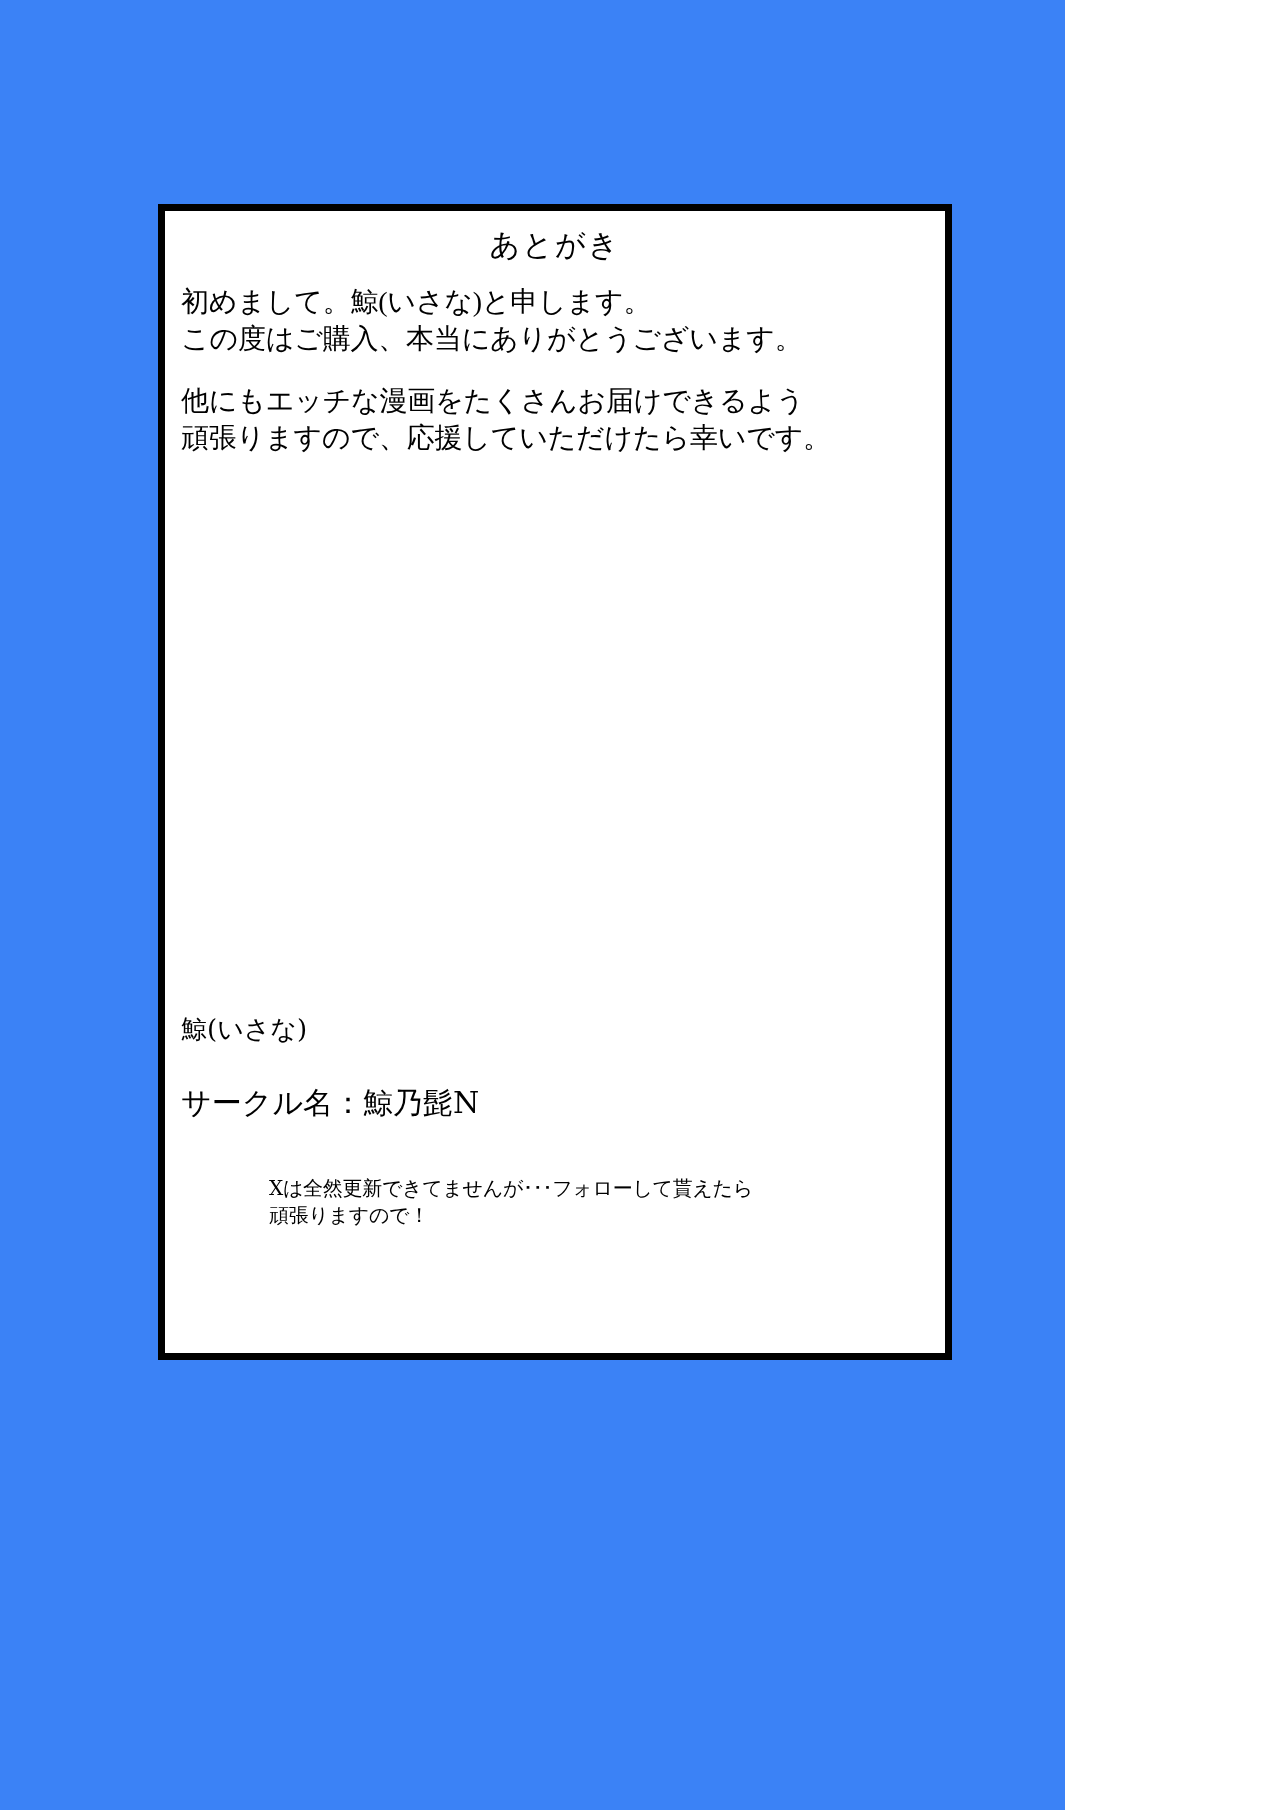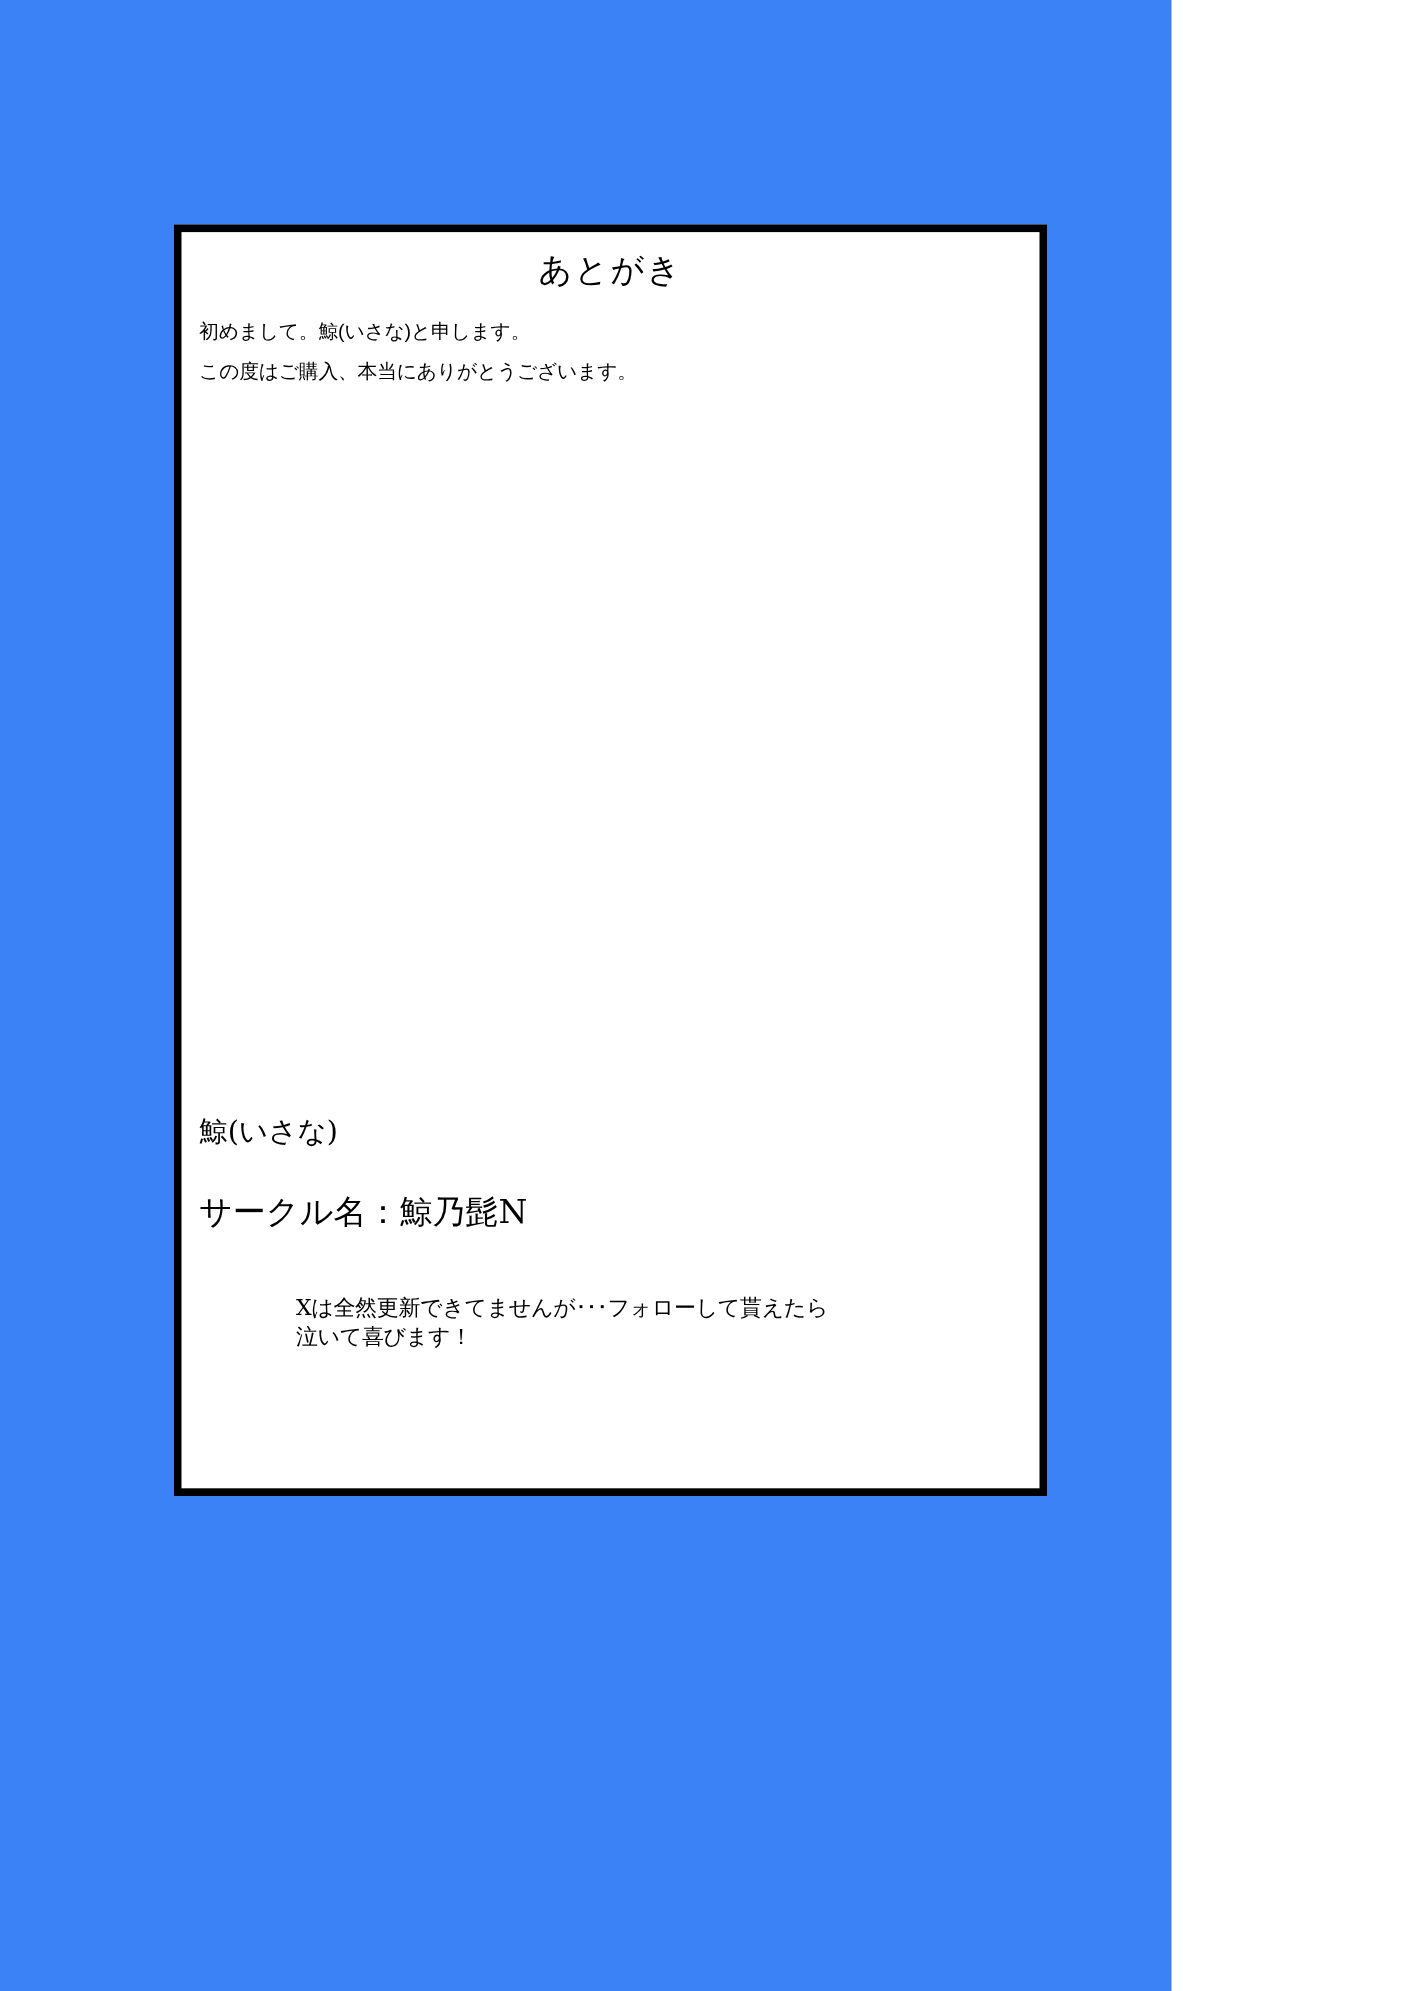"初めまして。鯨(いさな)と申します。" .para { font-family: Liberation Sans, sans-serif -> Liberation Serif, serif; font-size: 18px -> 28px }
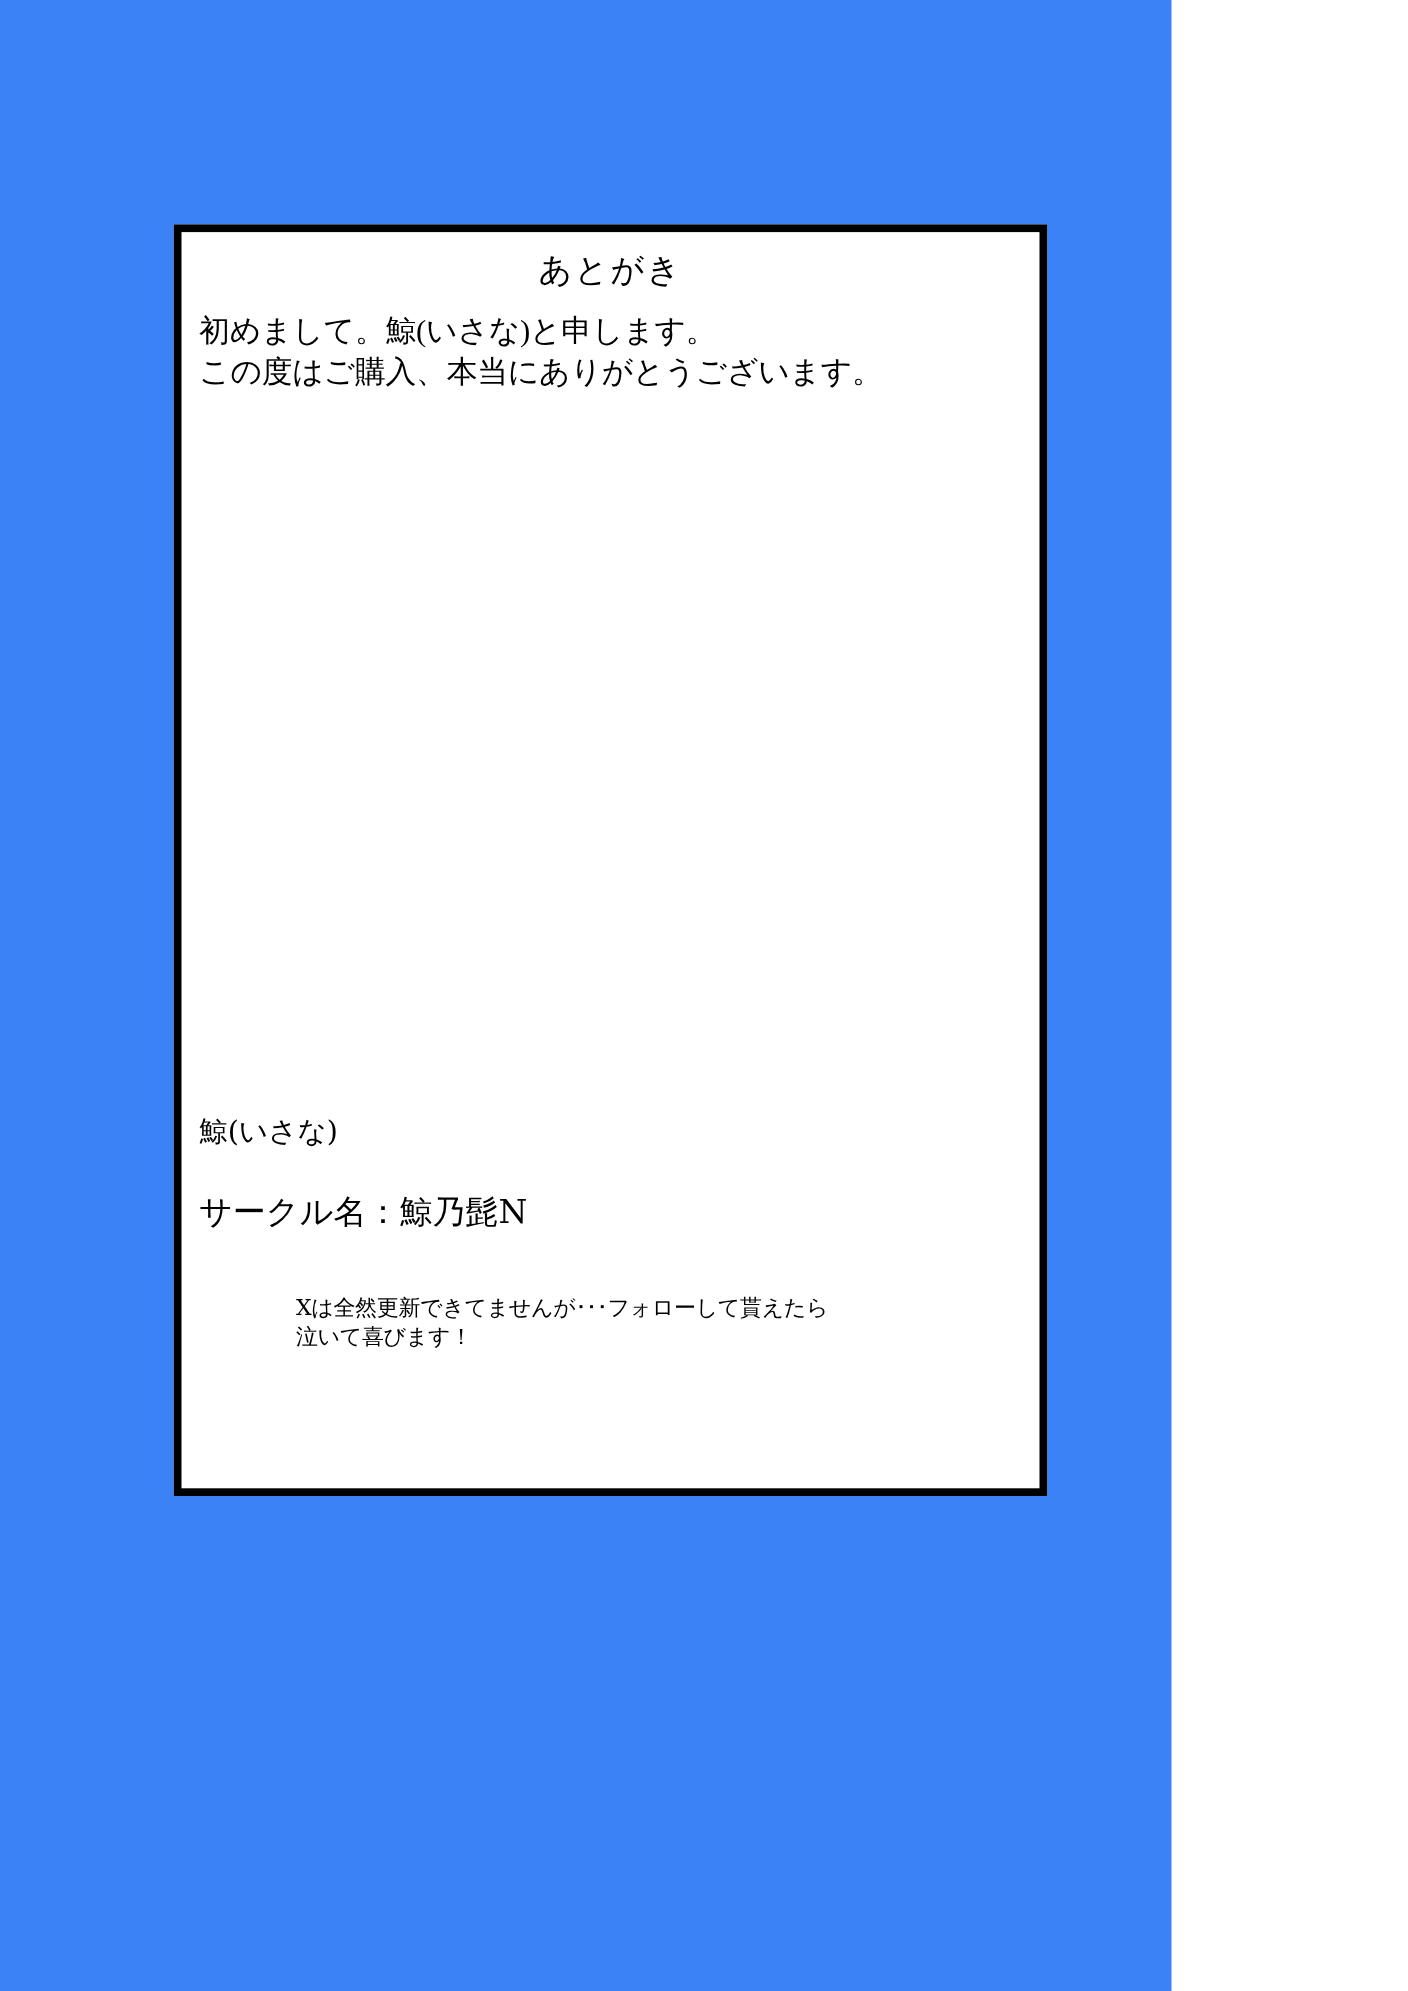"他にもエッチな漫画をたくさんお届けできるよう" p.para { html: none -> <p>他にもエッチな漫画をたくさんお届けできるよう 頑張りますので、応援していただけたら幸いです。</p> }
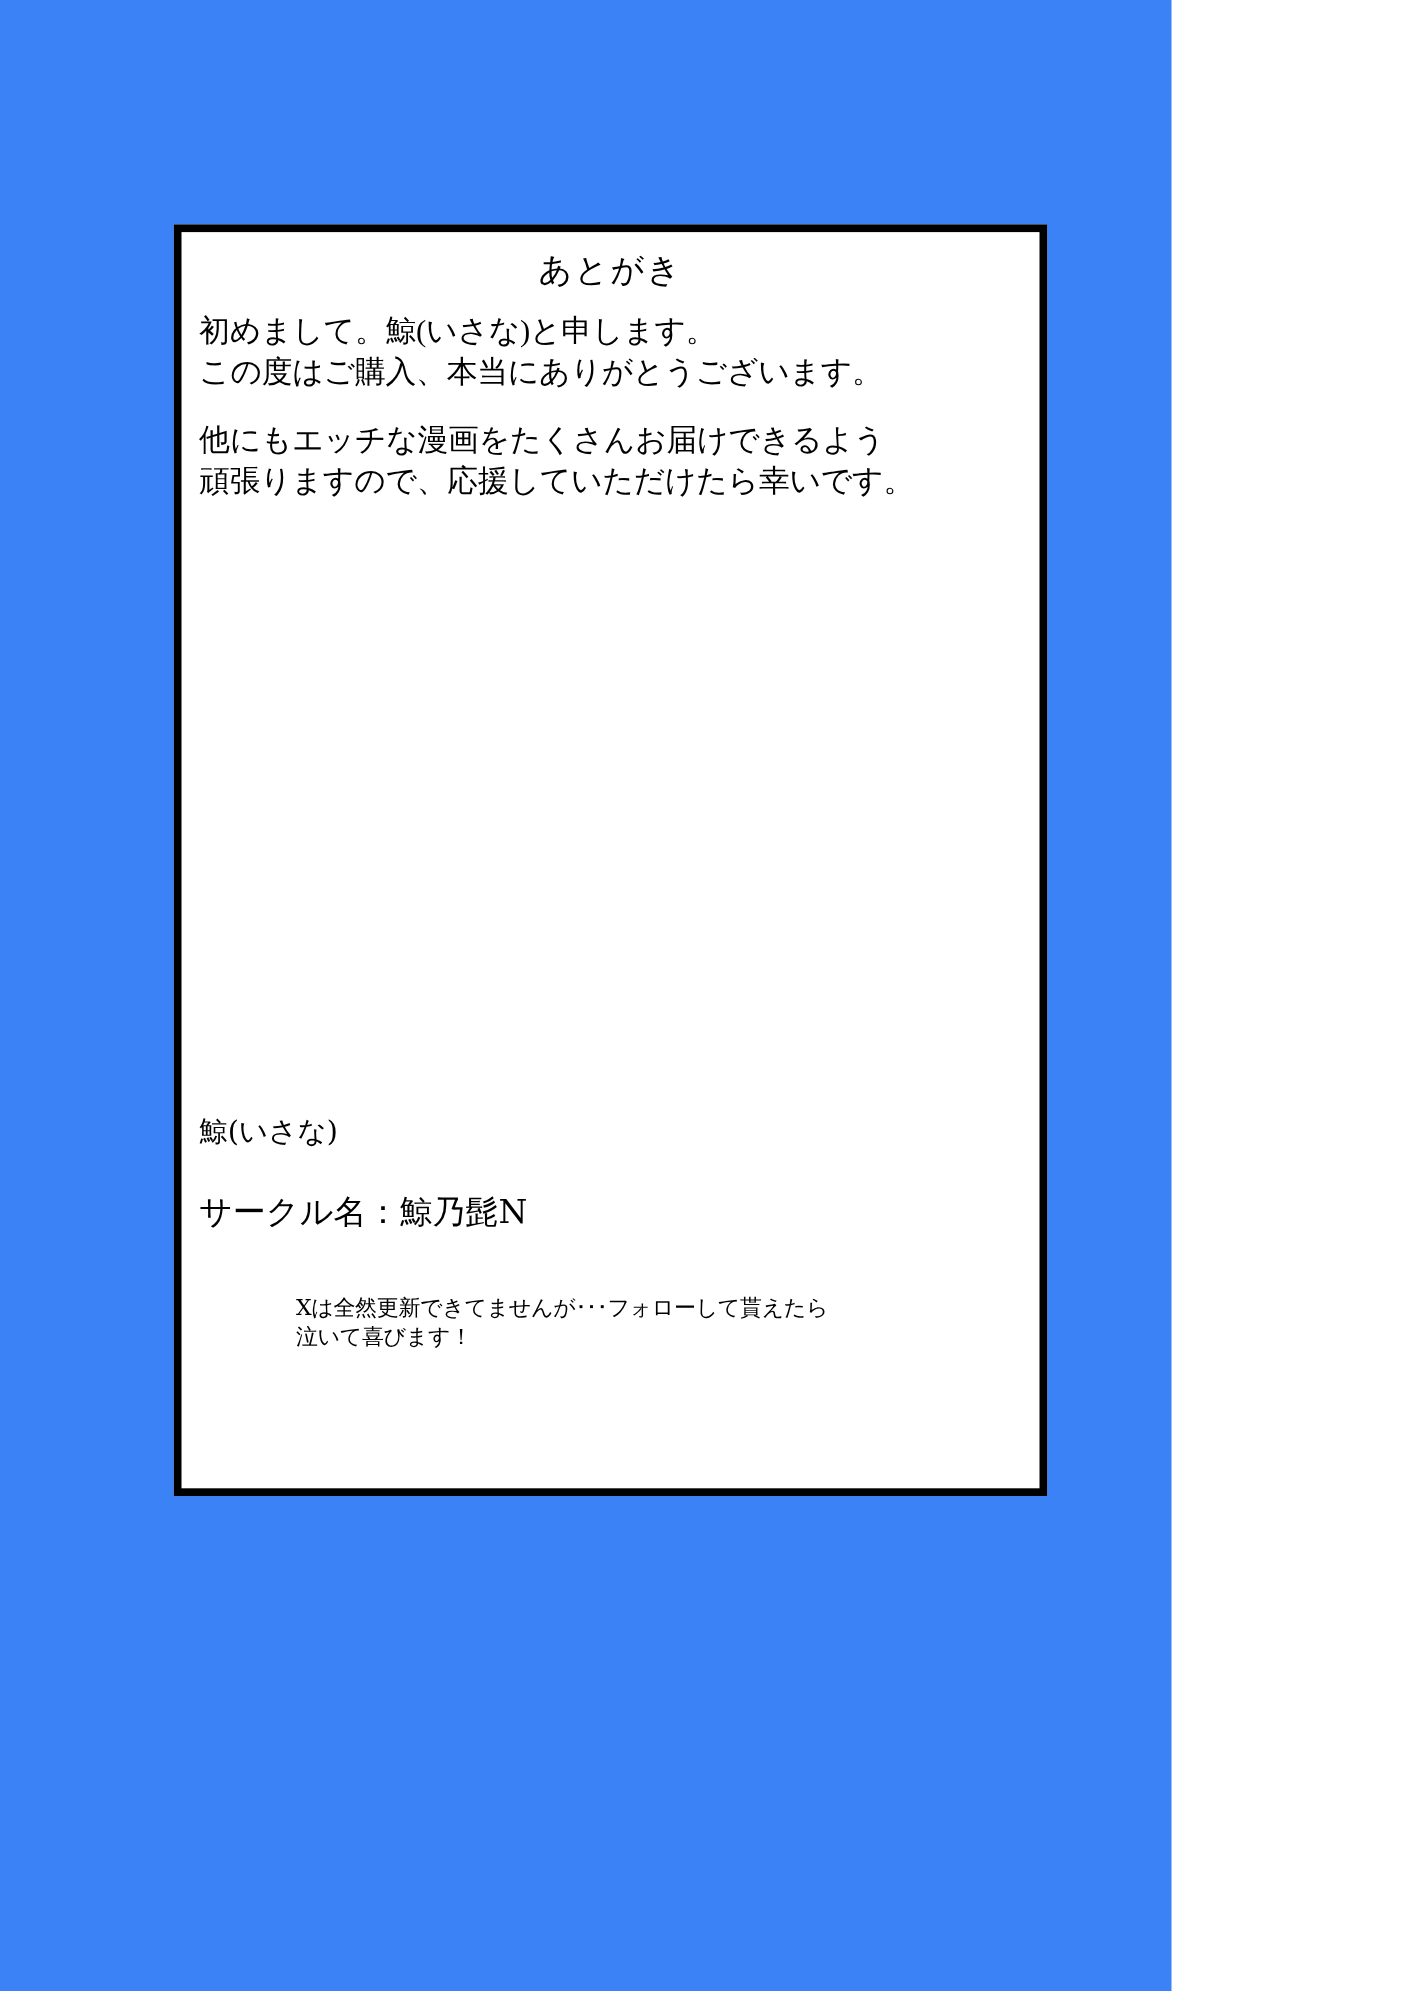"Xは全然更新できてませんが･･･フォローして貰えたら" div.note { text: 泣いて喜びます -> 頑張りますので }
